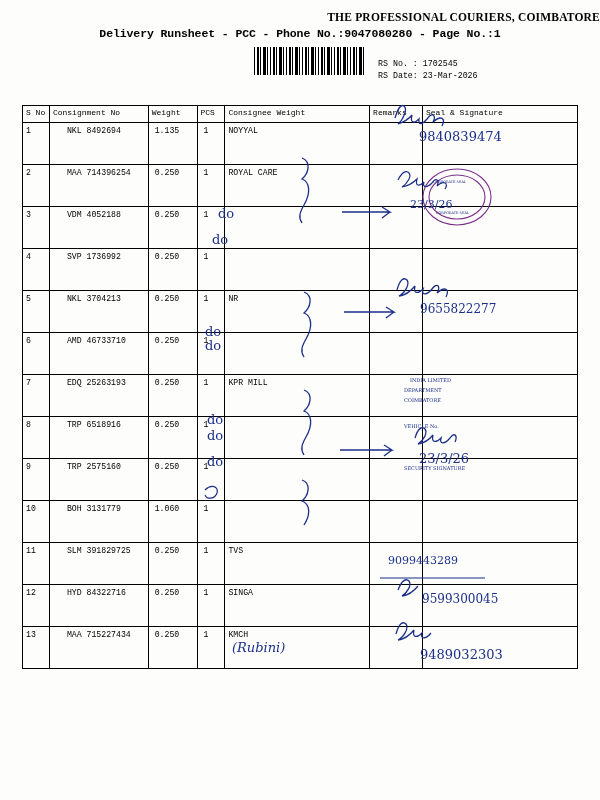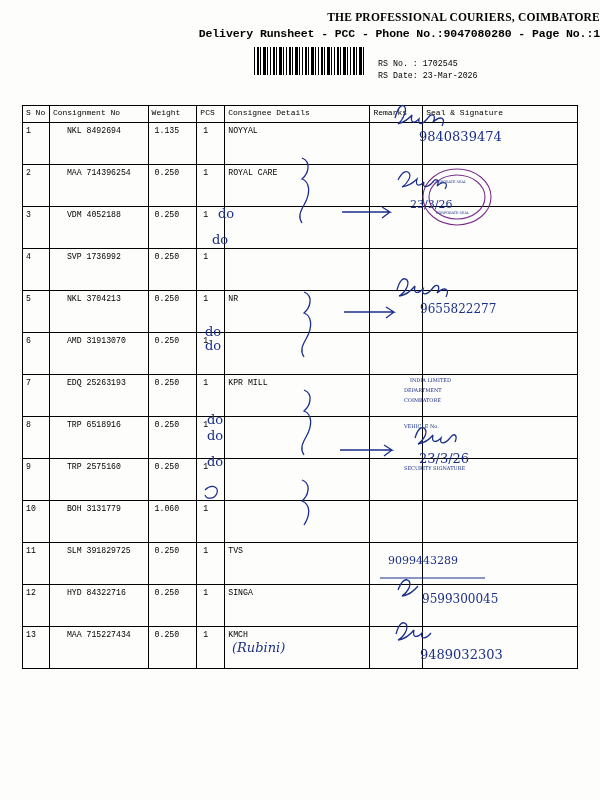"Delivery Runsheet - PCC -" .doc-subtitle { text-align: right -> center }
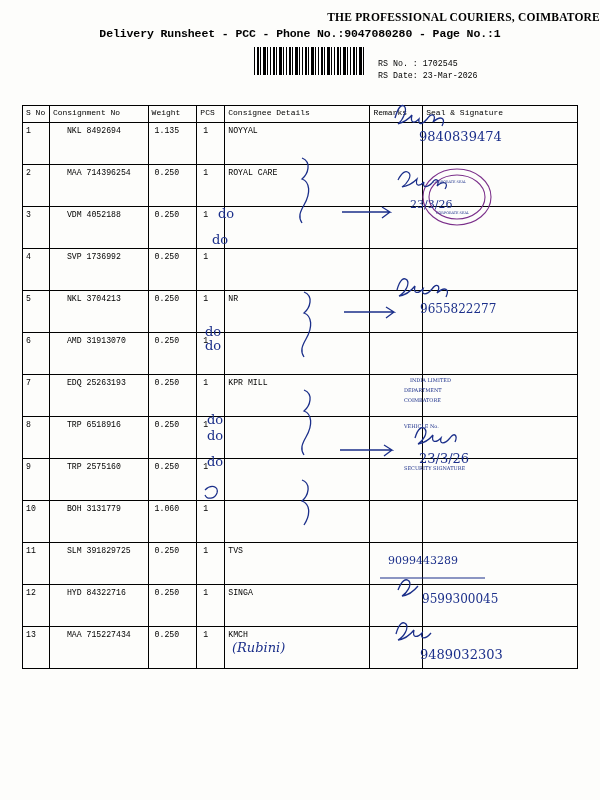"Consignee Details" th.c-det { text: Details -> Weight }
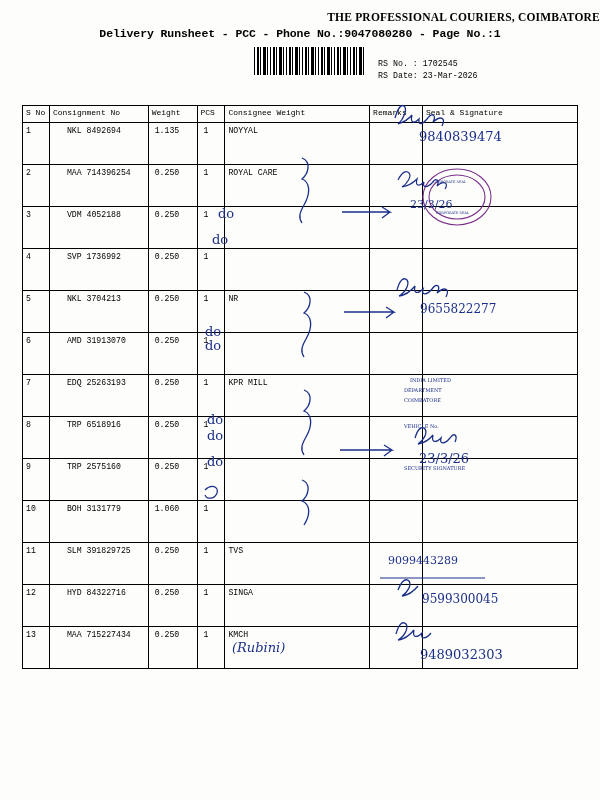"AMD 31913070" span.cons-no { text: 31913070 -> 46733710 }
